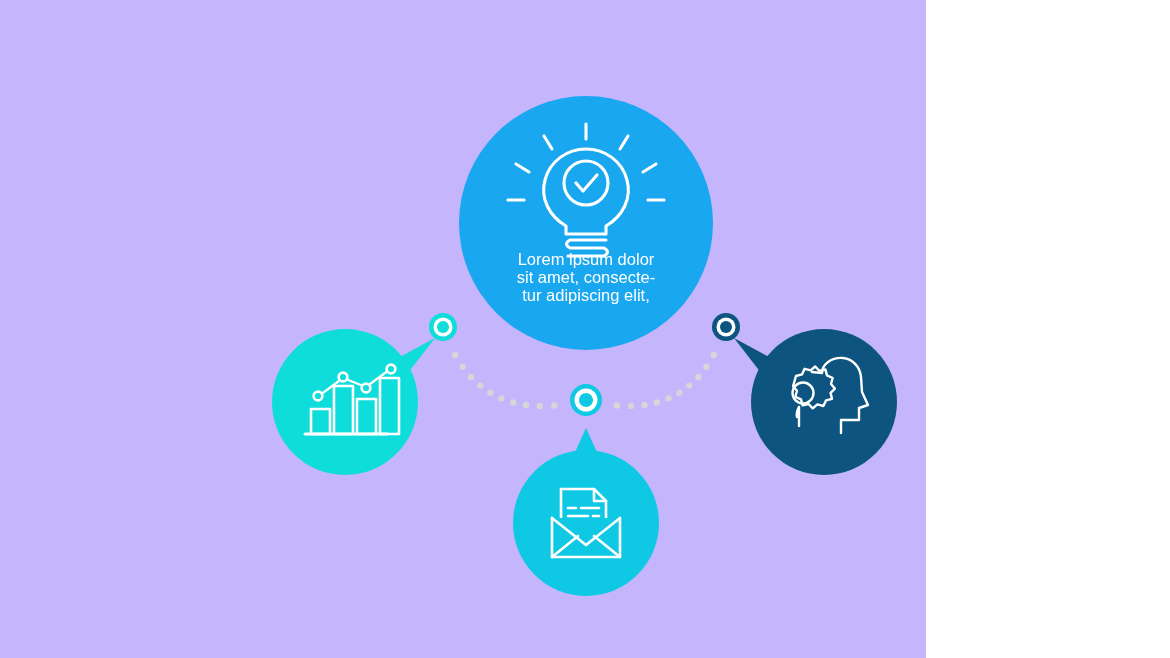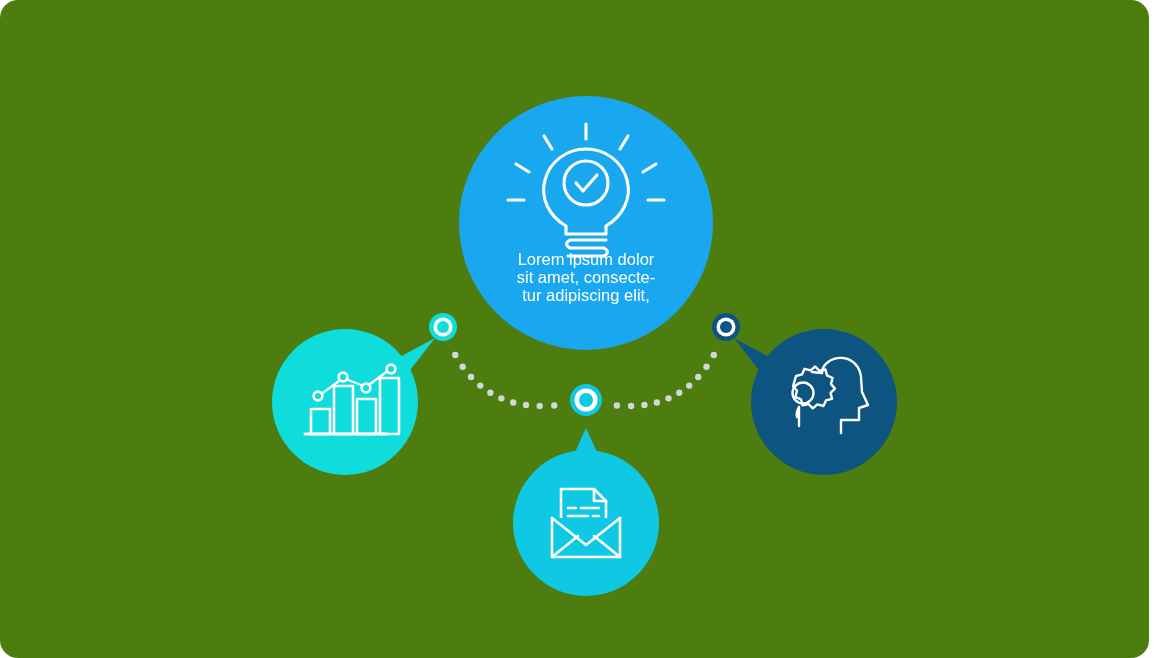"Lorem ipsum dolor" #stage { background: #4d7c0f -> #c4b5fd; border-radius: 18px -> none; width: 1149px -> 926px }
